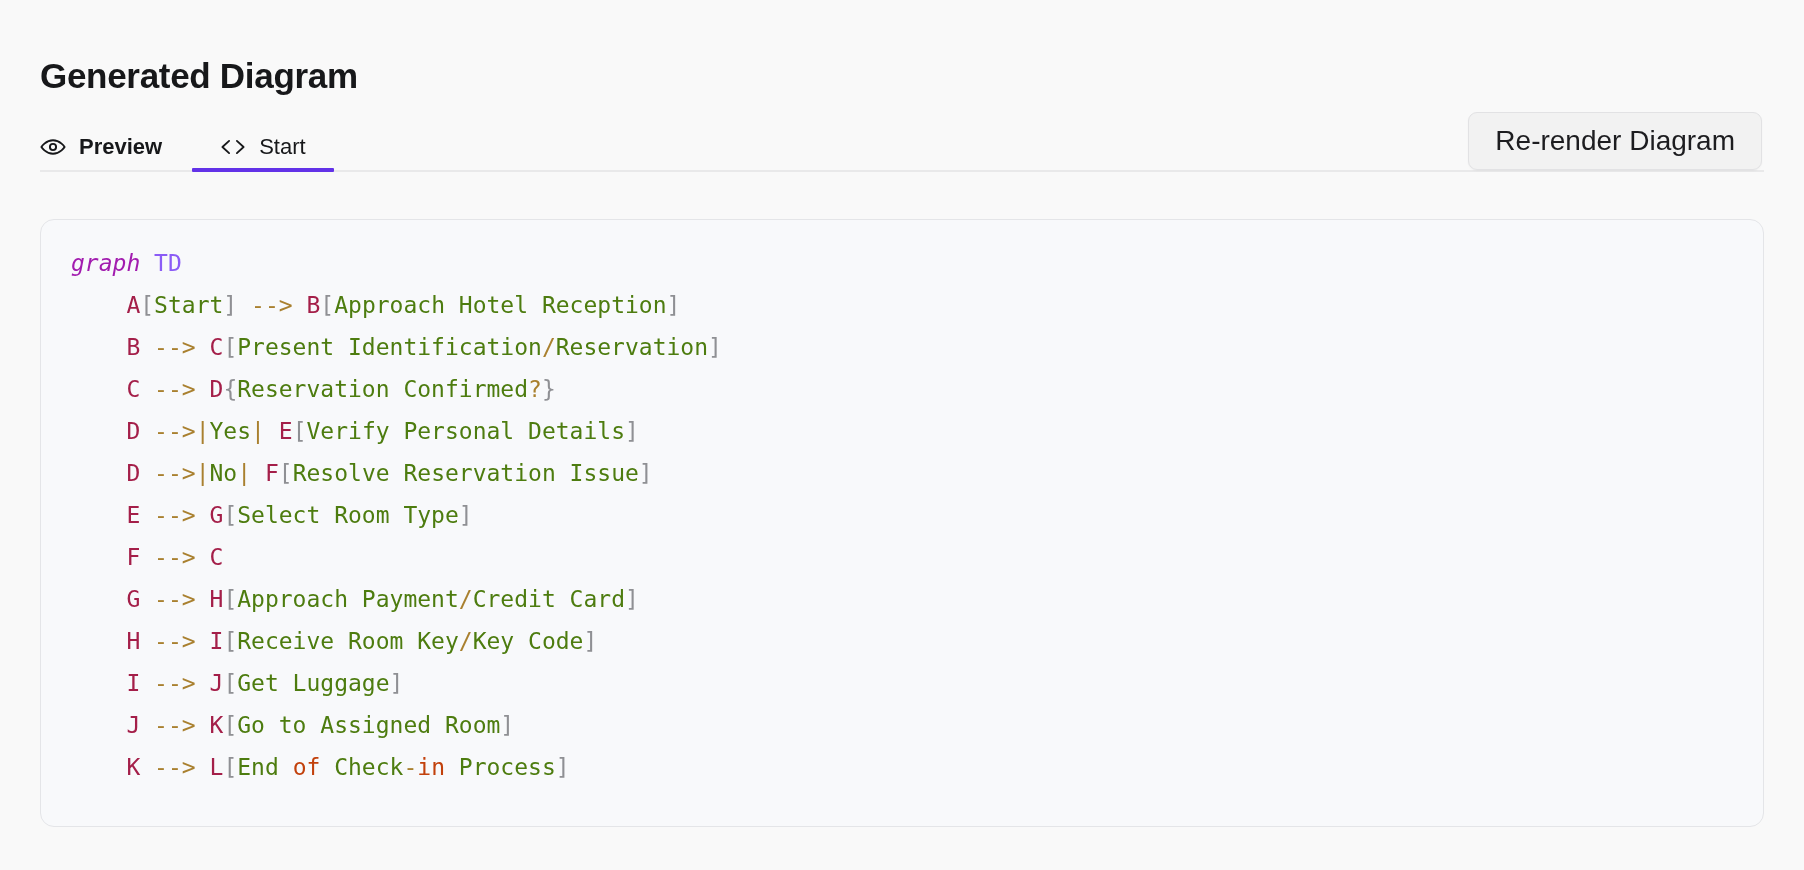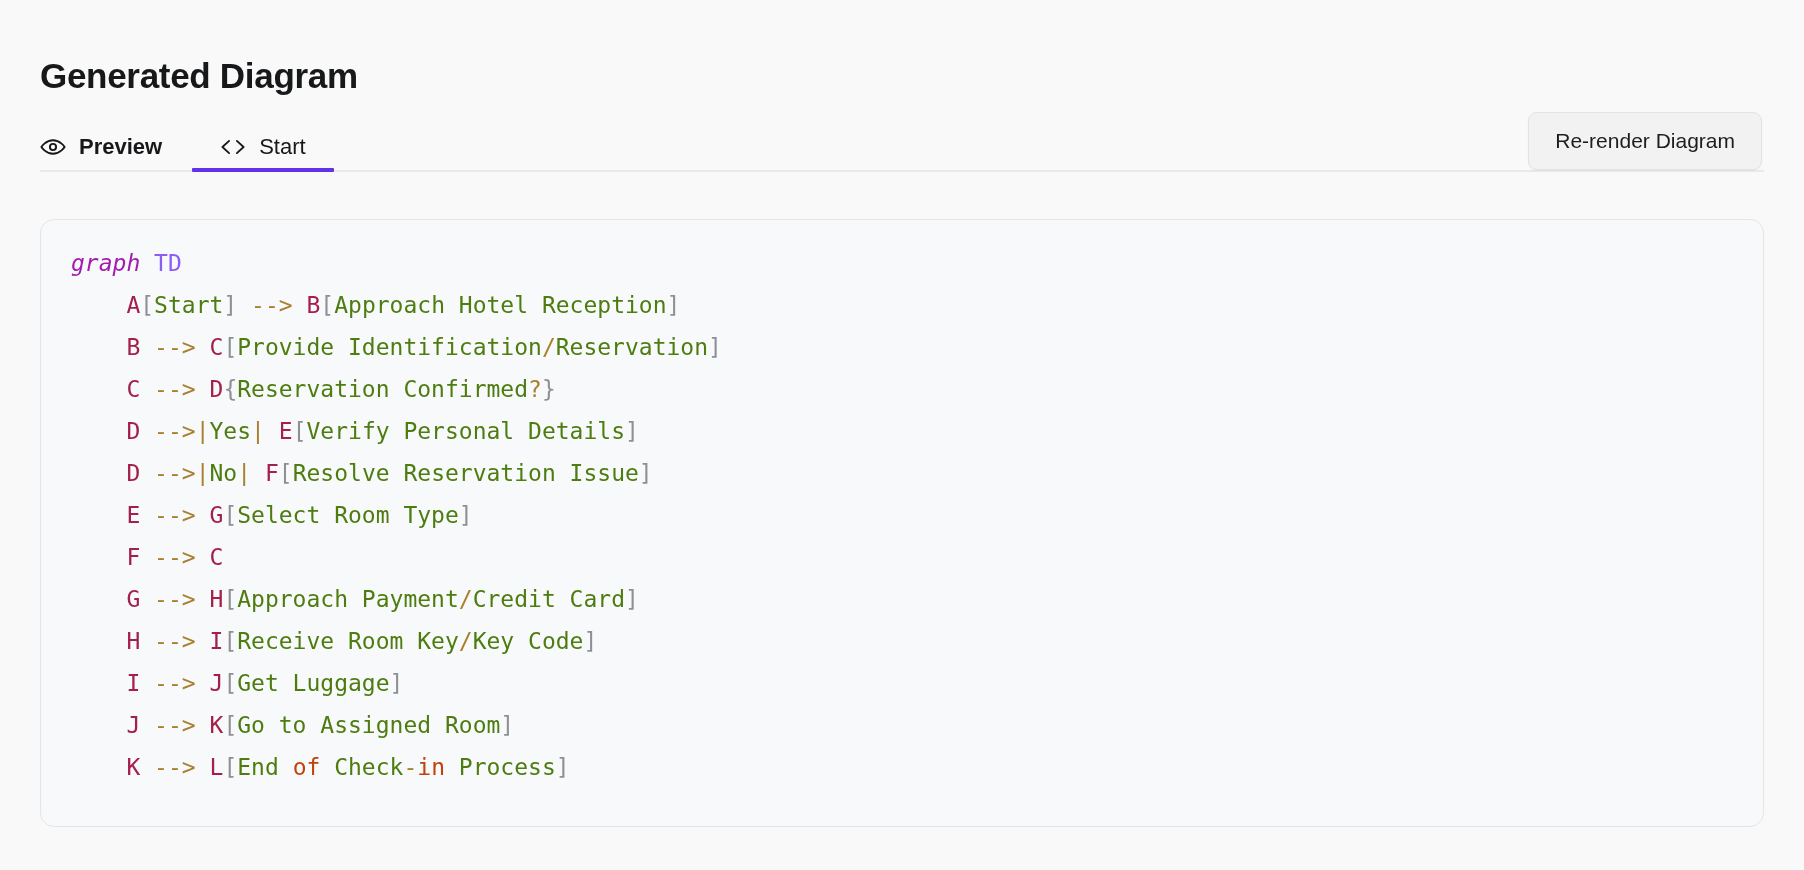"Re-render Diagram" .rerender-btn { font-size: 21px -> 28px }
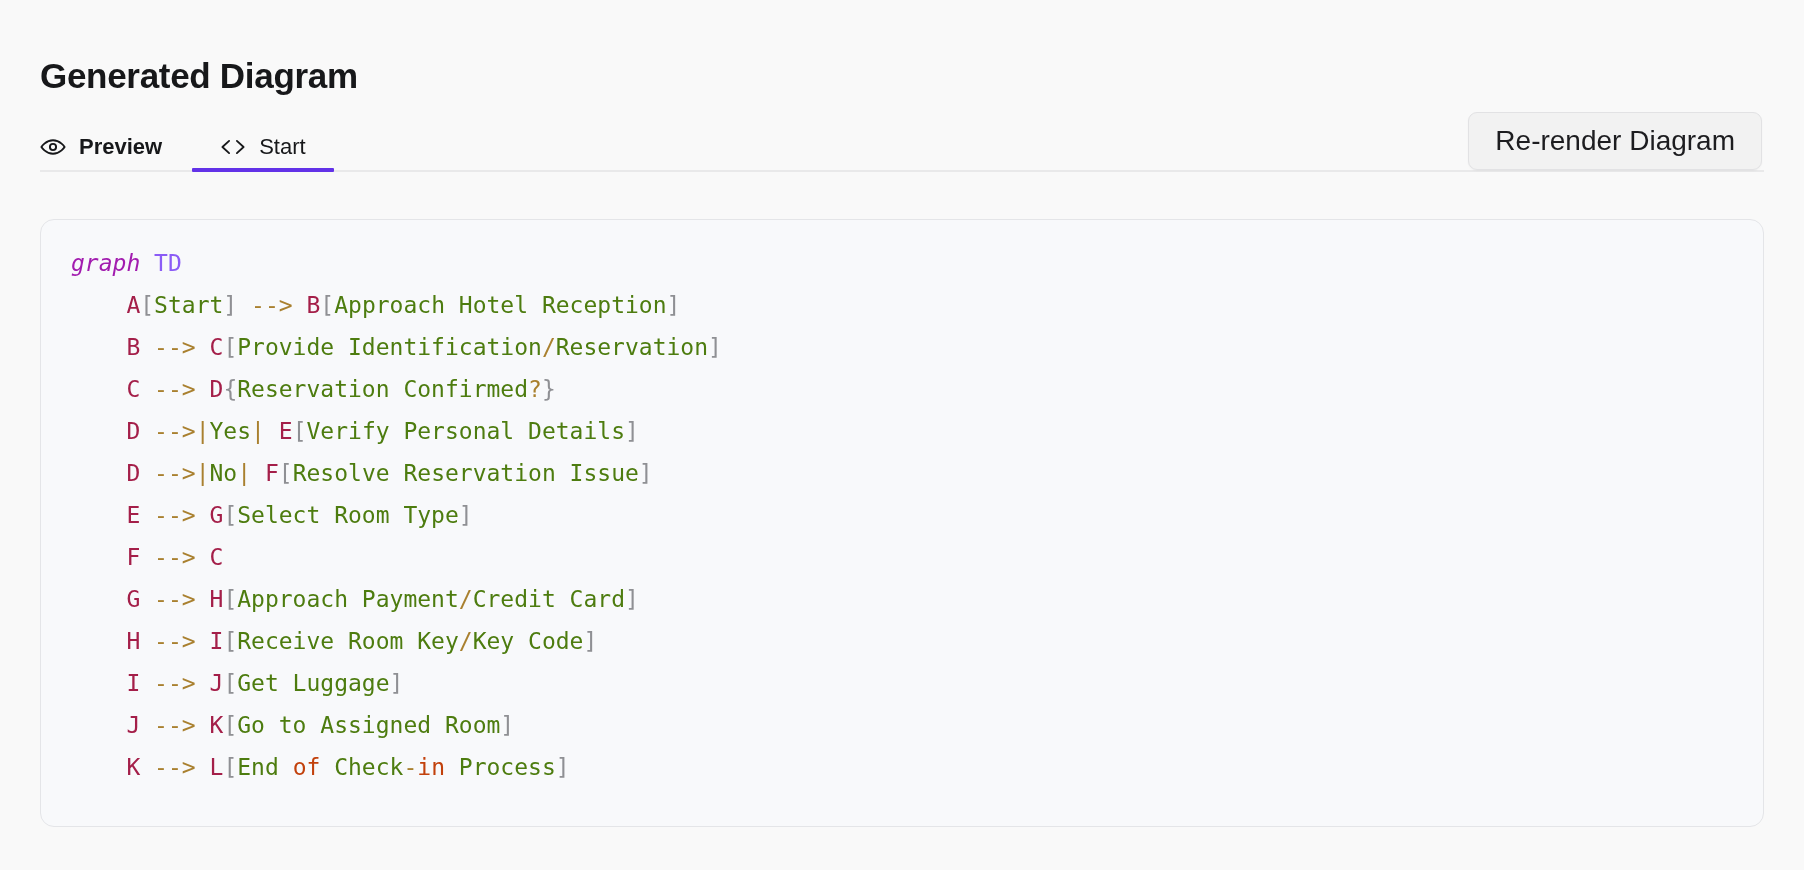"Provide Identification" span.tok-text { text: Provide -> Present }
